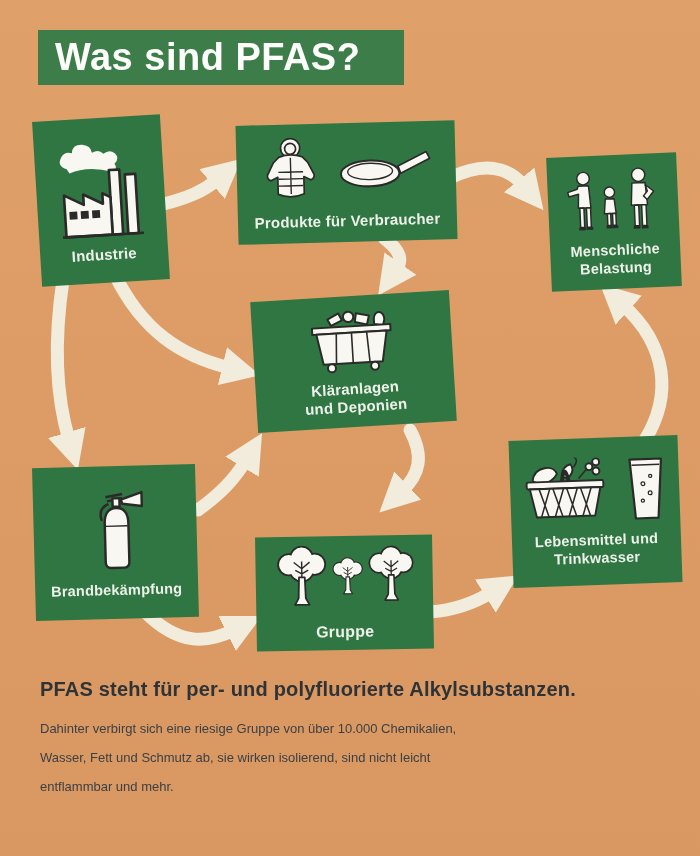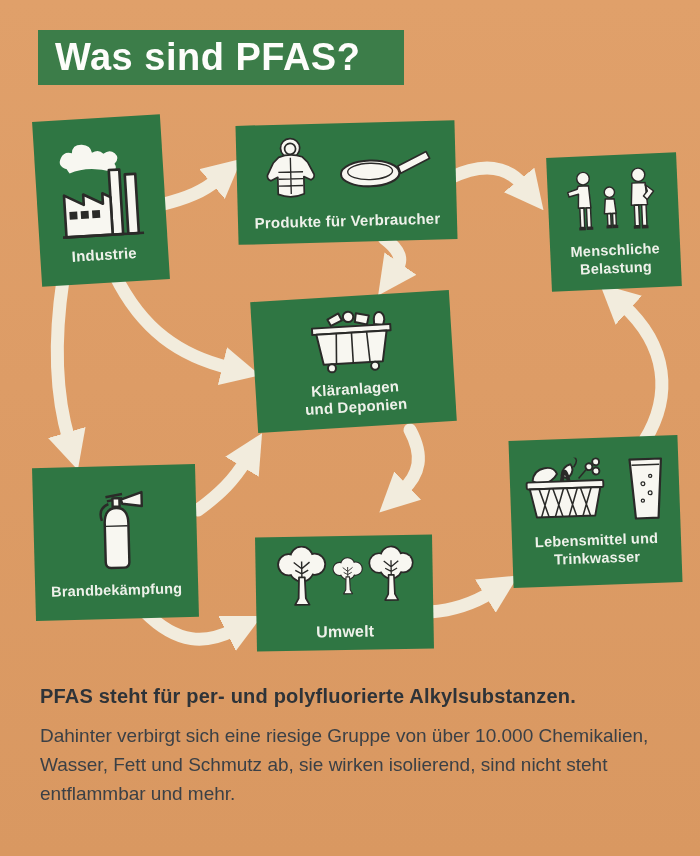"Umwelt" div.label { text: Umwelt -> Gruppe }
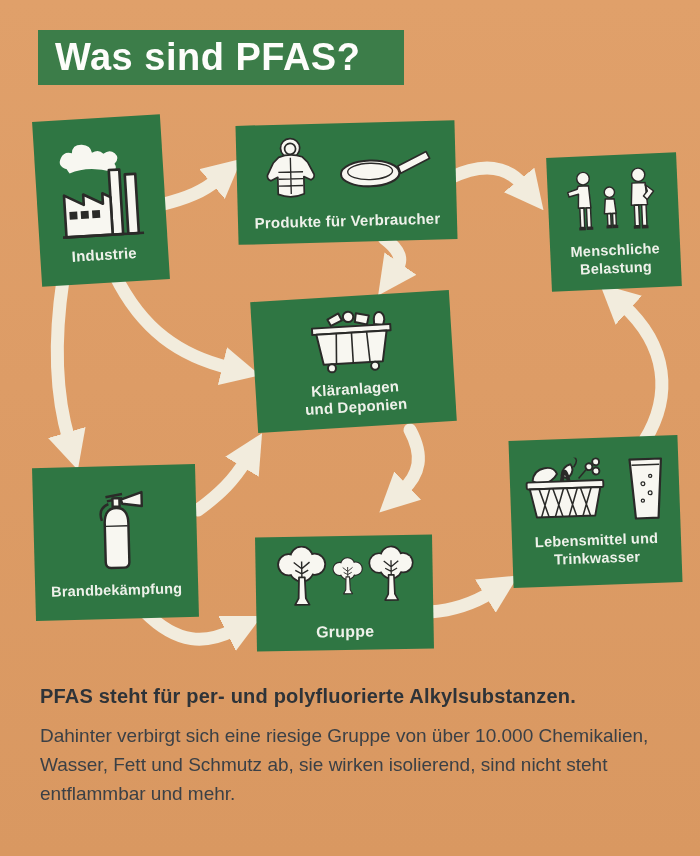"PFAS steht für per- und" .footer .heading { margin: 7px 0 13px 0 -> 0 0 13px 0 }
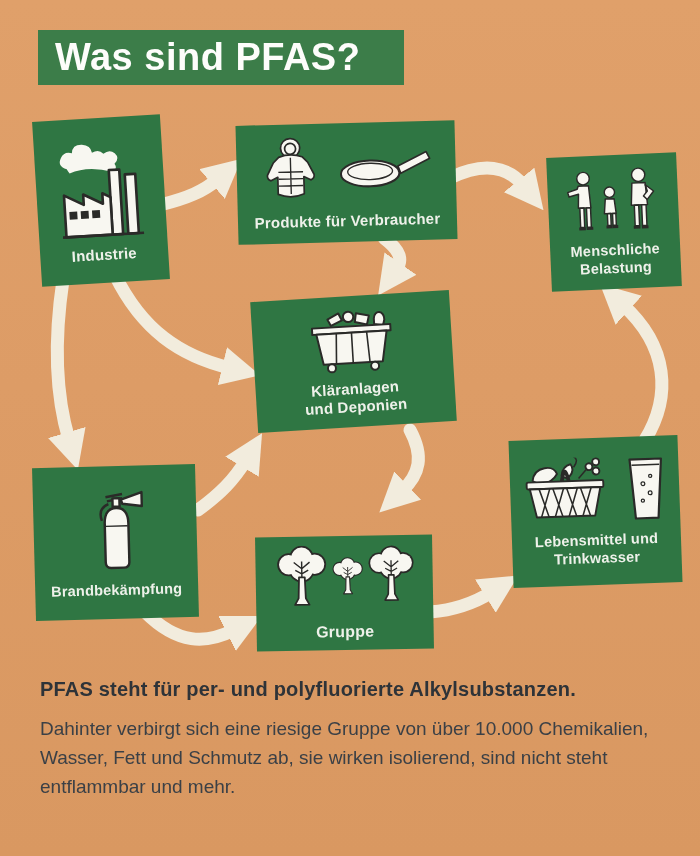"Dahinter verbirgt sich eine riesige" .footer .line { font-size: 19px -> 13px }
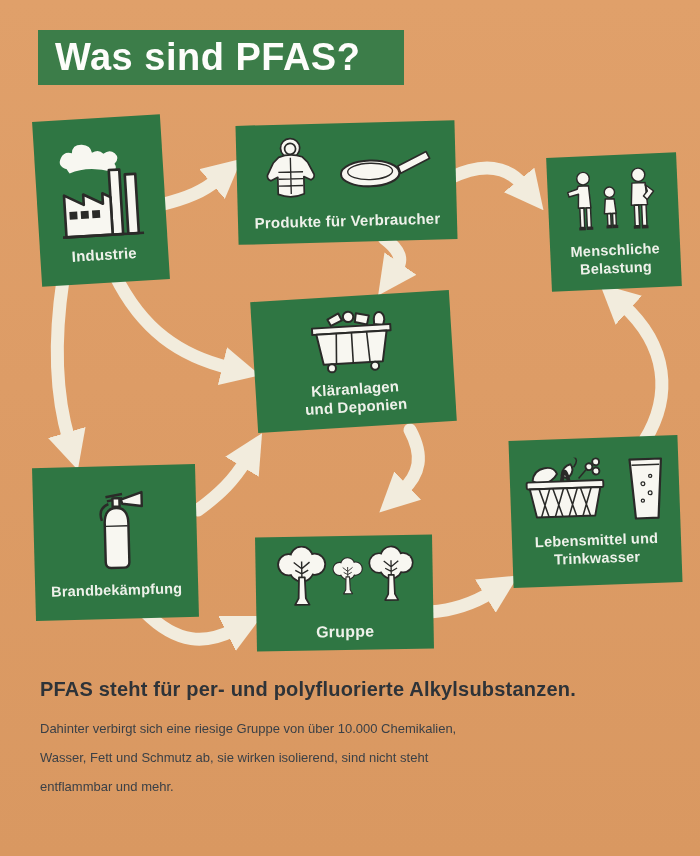"Wasser, Fett und Schmutz ab," div.line { text: steht -> leicht }
